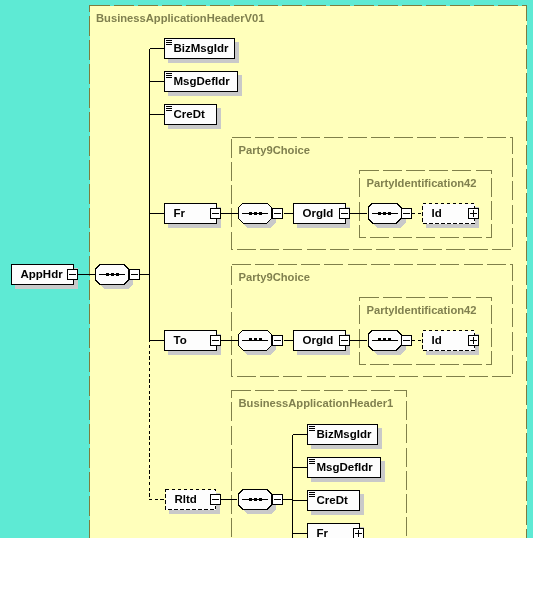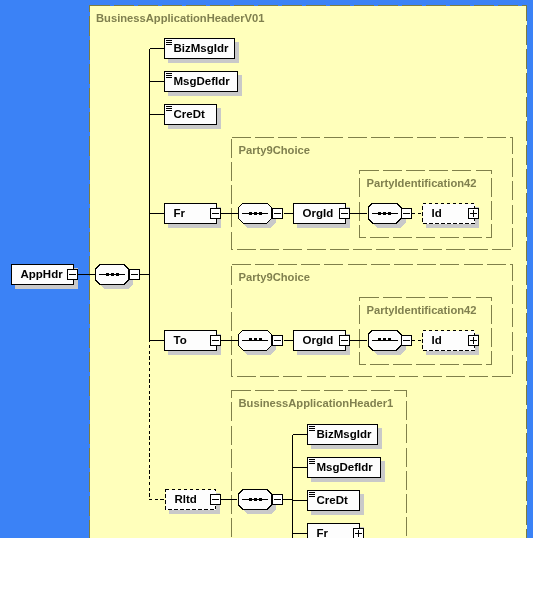"BusinessApplicationHeaderV01" #stage { background: #3b82f6 -> #5eead4 }
